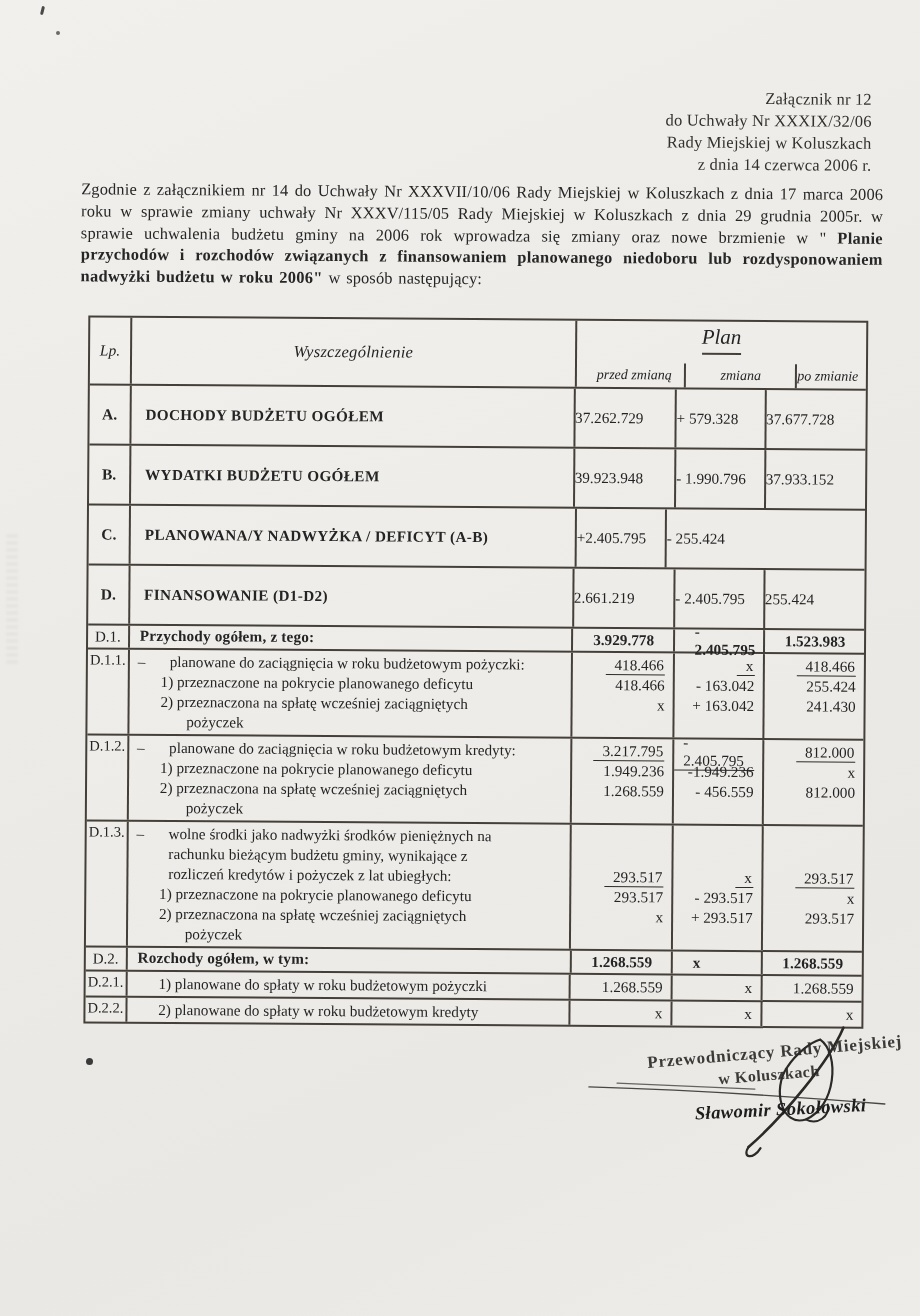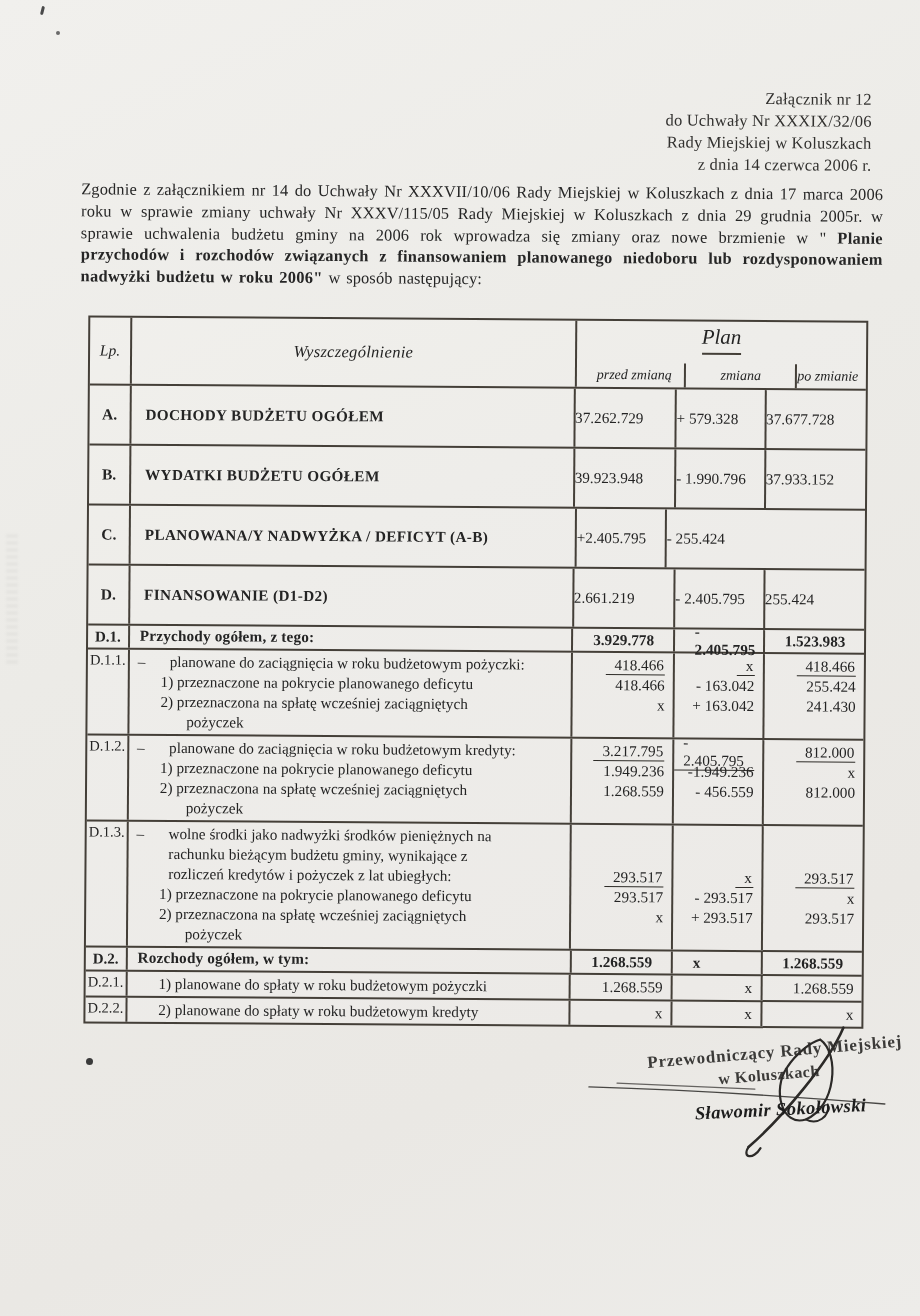"D.1." .row.section .c-lp { font-weight: 700 -> 400 }
